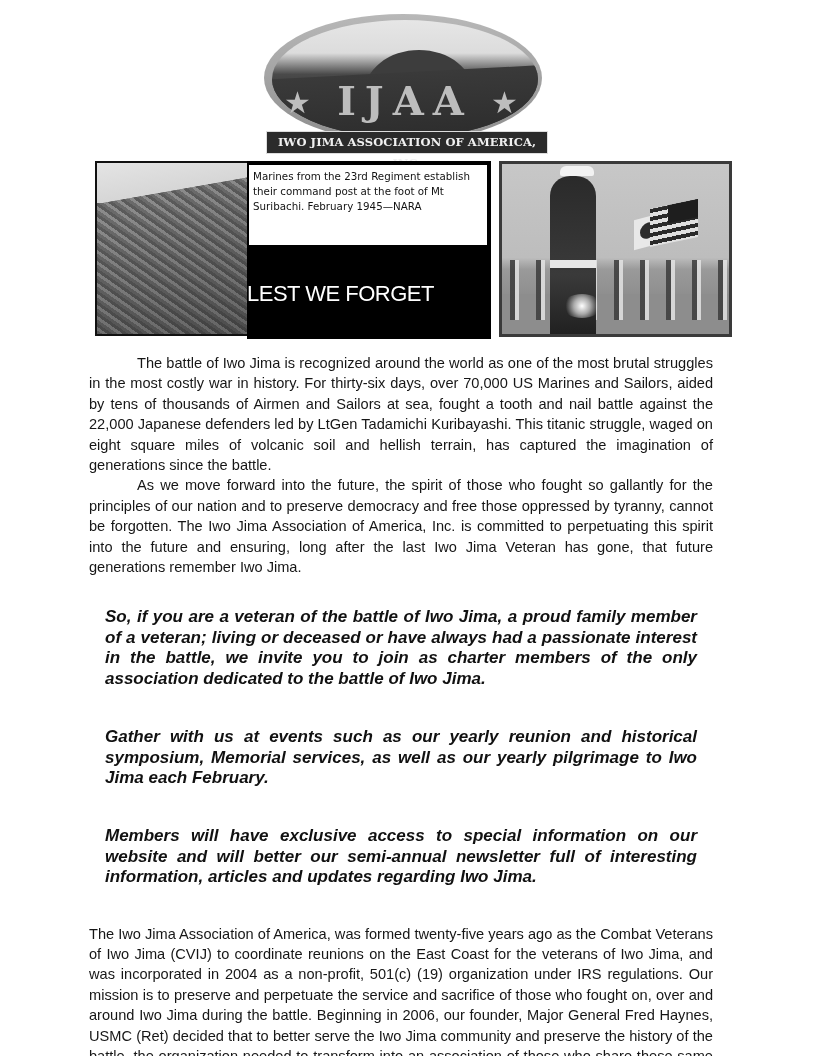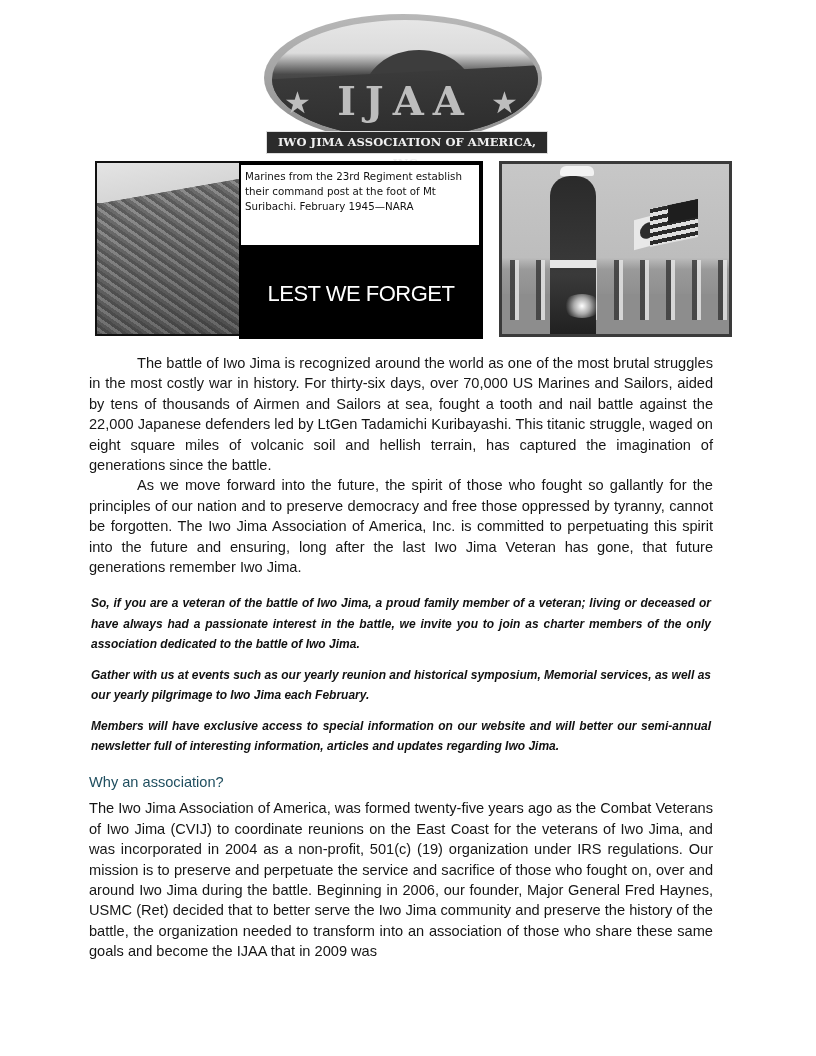"Marines from the 23rd Regiment" .caption-box { left: 144px -> 152px }
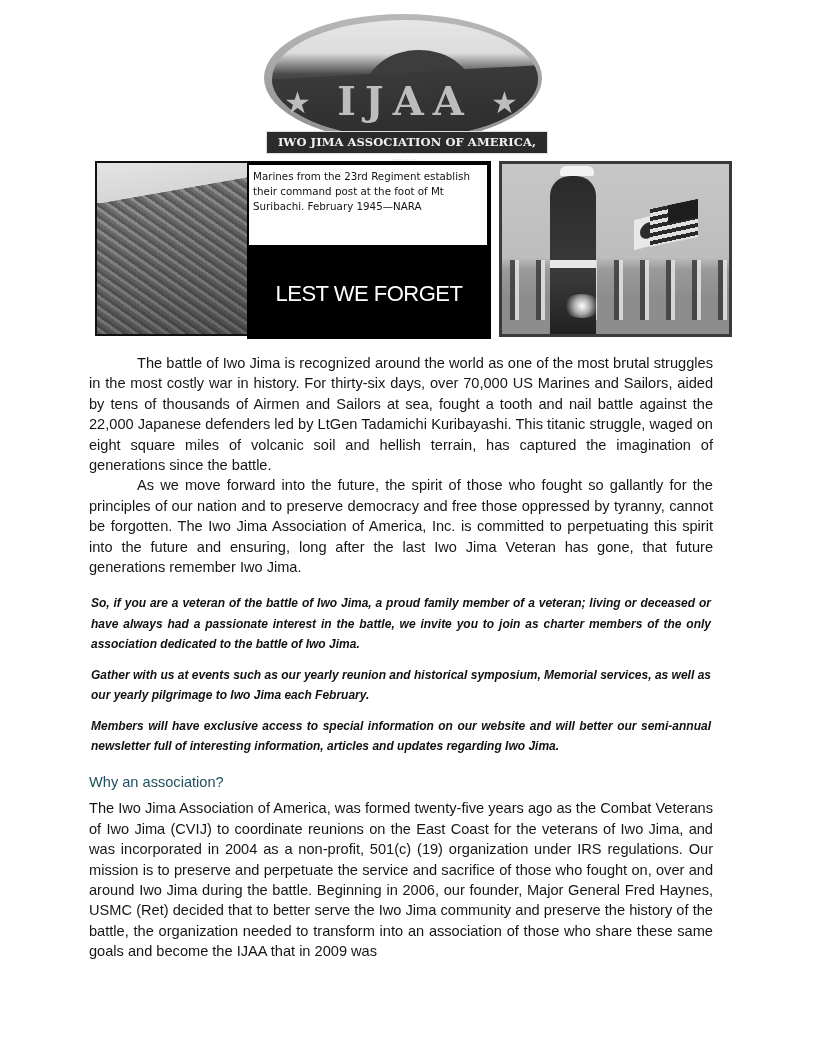"LEST WE FORGET" .lest { text-align: center -> left }
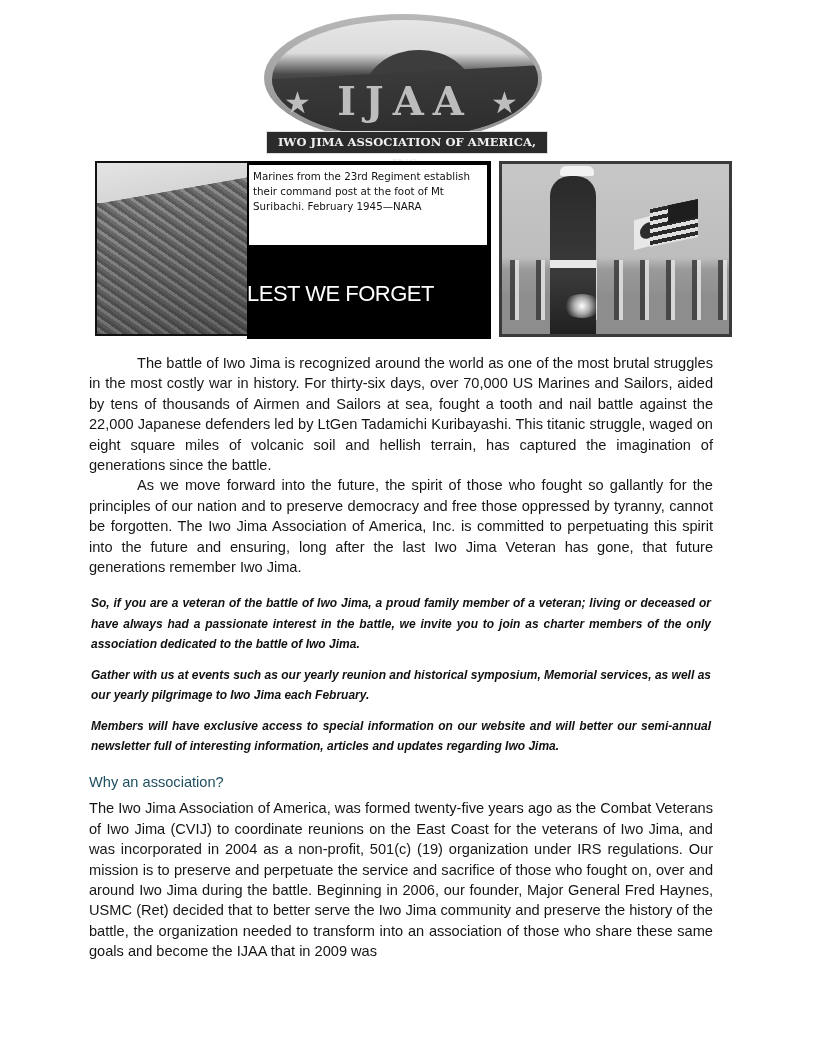"So, if you are a" .para-italic { font-size: 12px -> 17px; margin: 2px -> 16px }
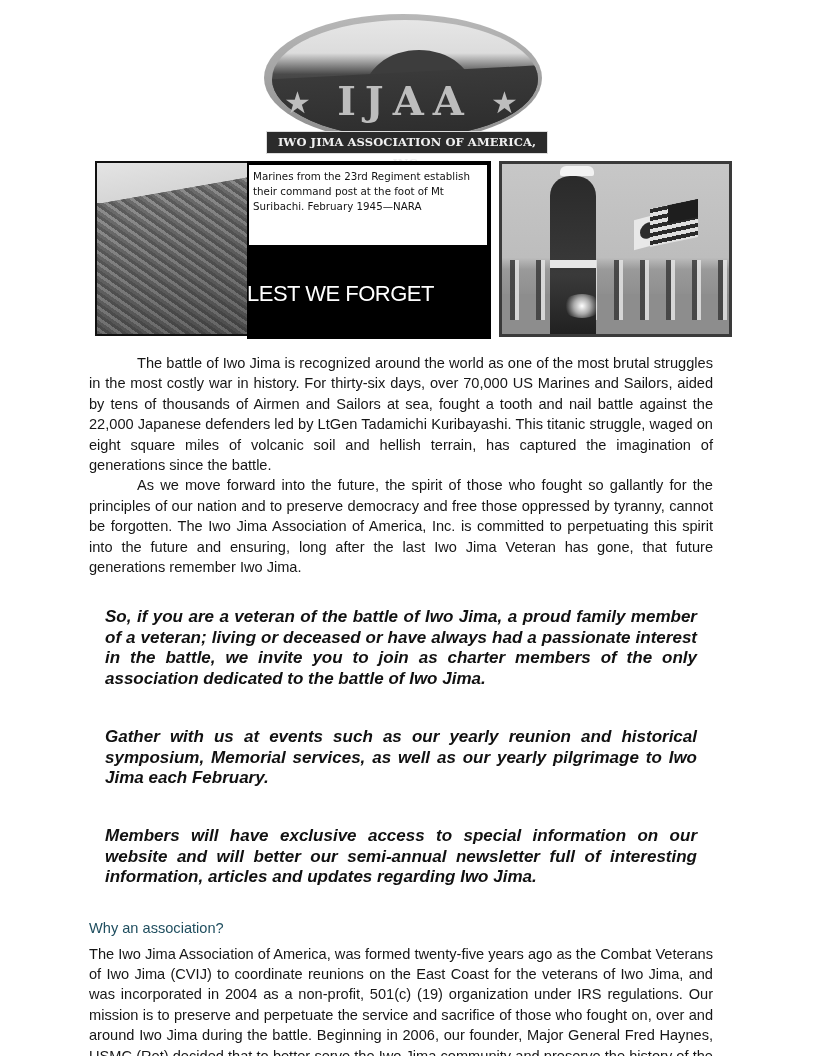"Why an association?" h2.heading { html: <h2>Why an association?</h2> -> none }
